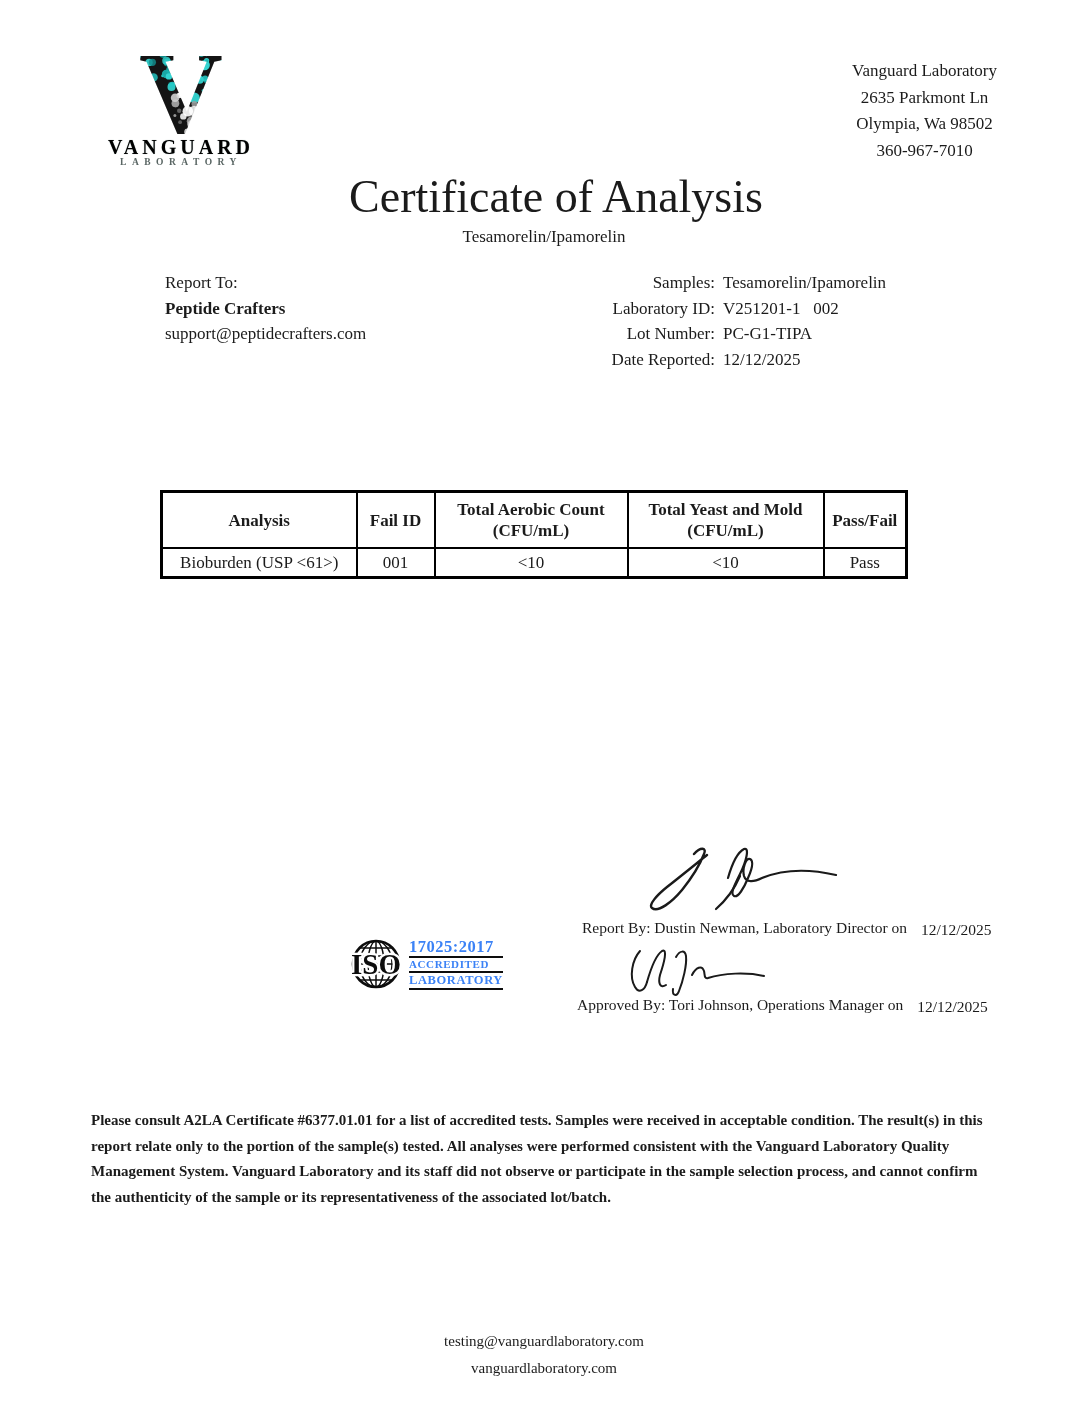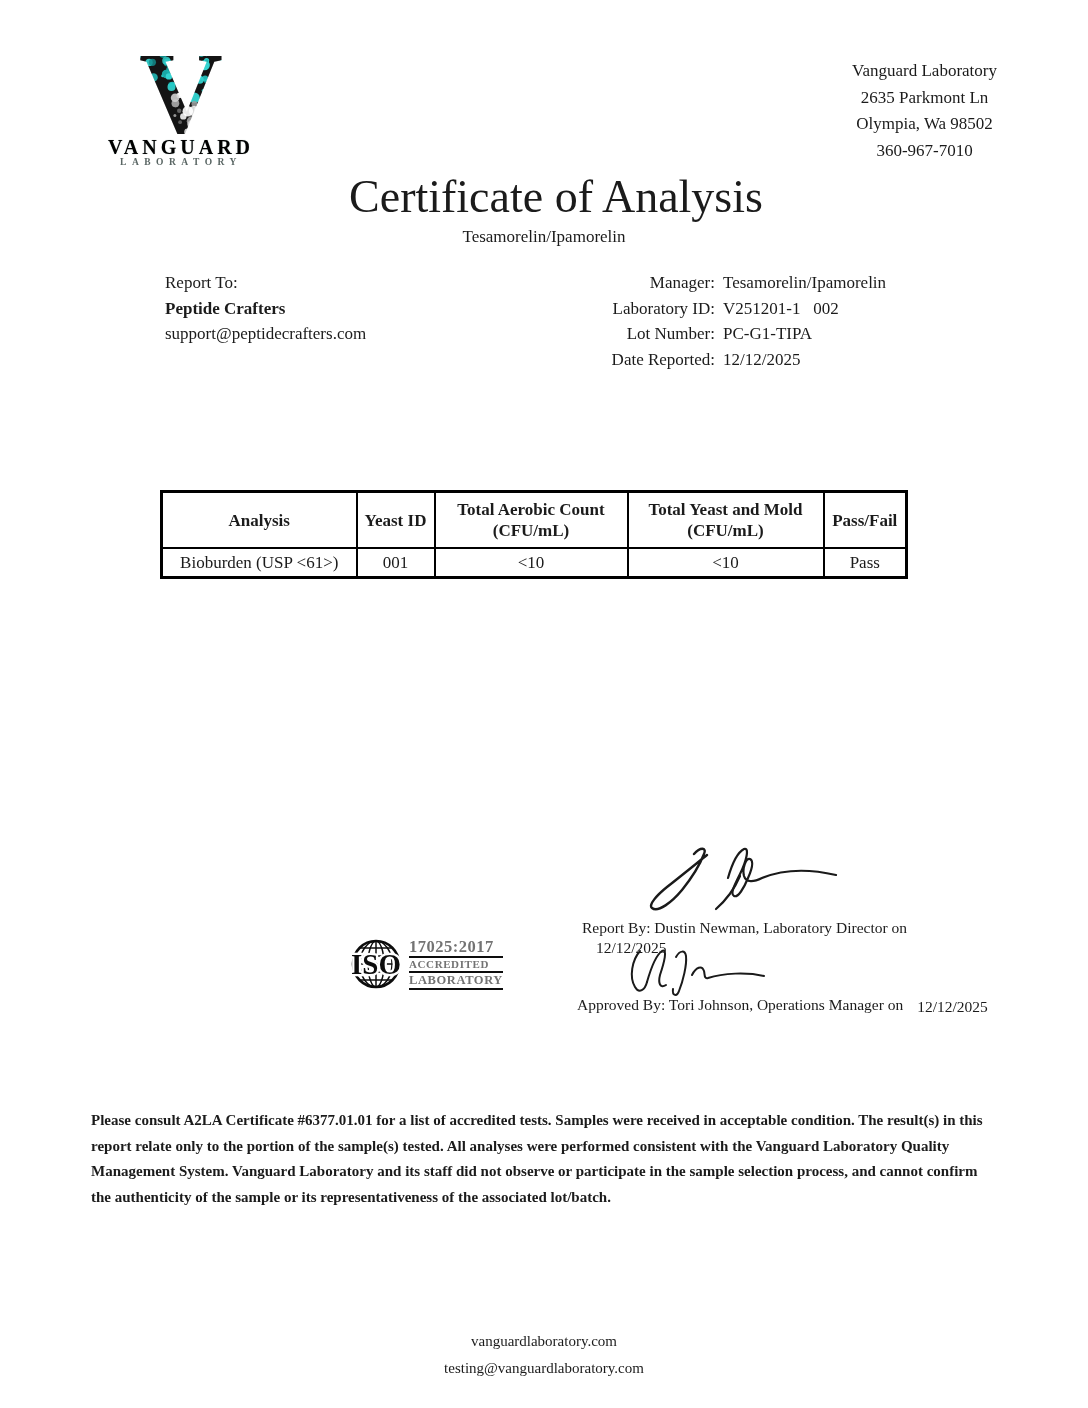"Manager:" span.meta-label { text: Manager -> Samples }
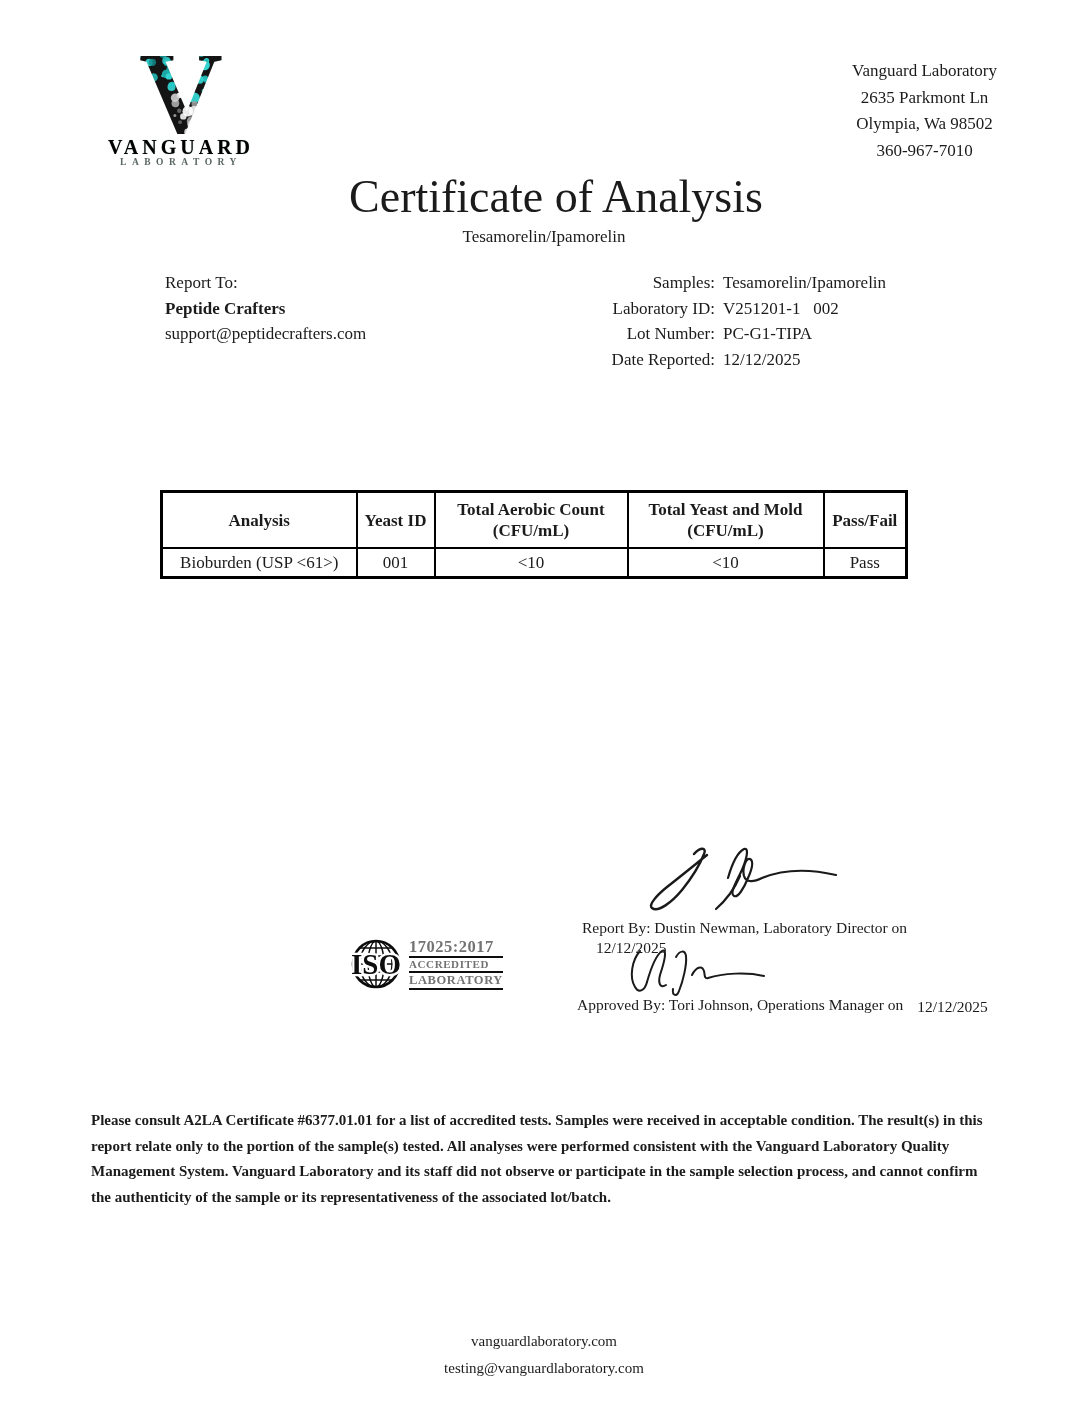"Yeast ID" th { text: Yeast -> Fail }
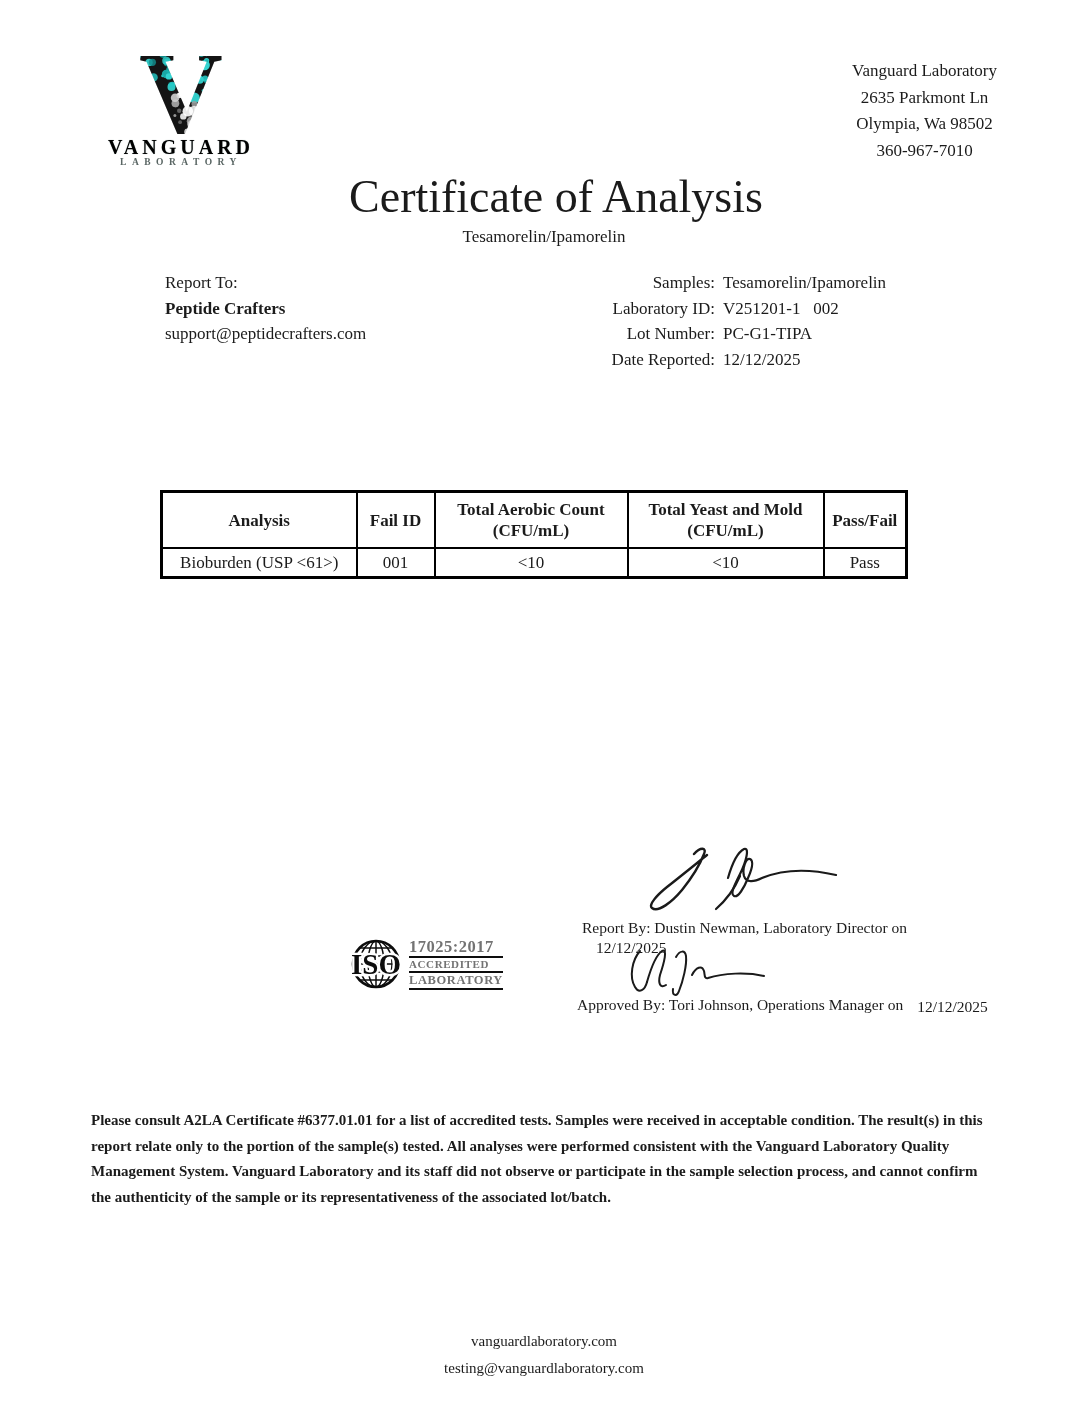"Report By: Dustin Newman, Laboratory" div.sig-line { flex-direction: column -> none }
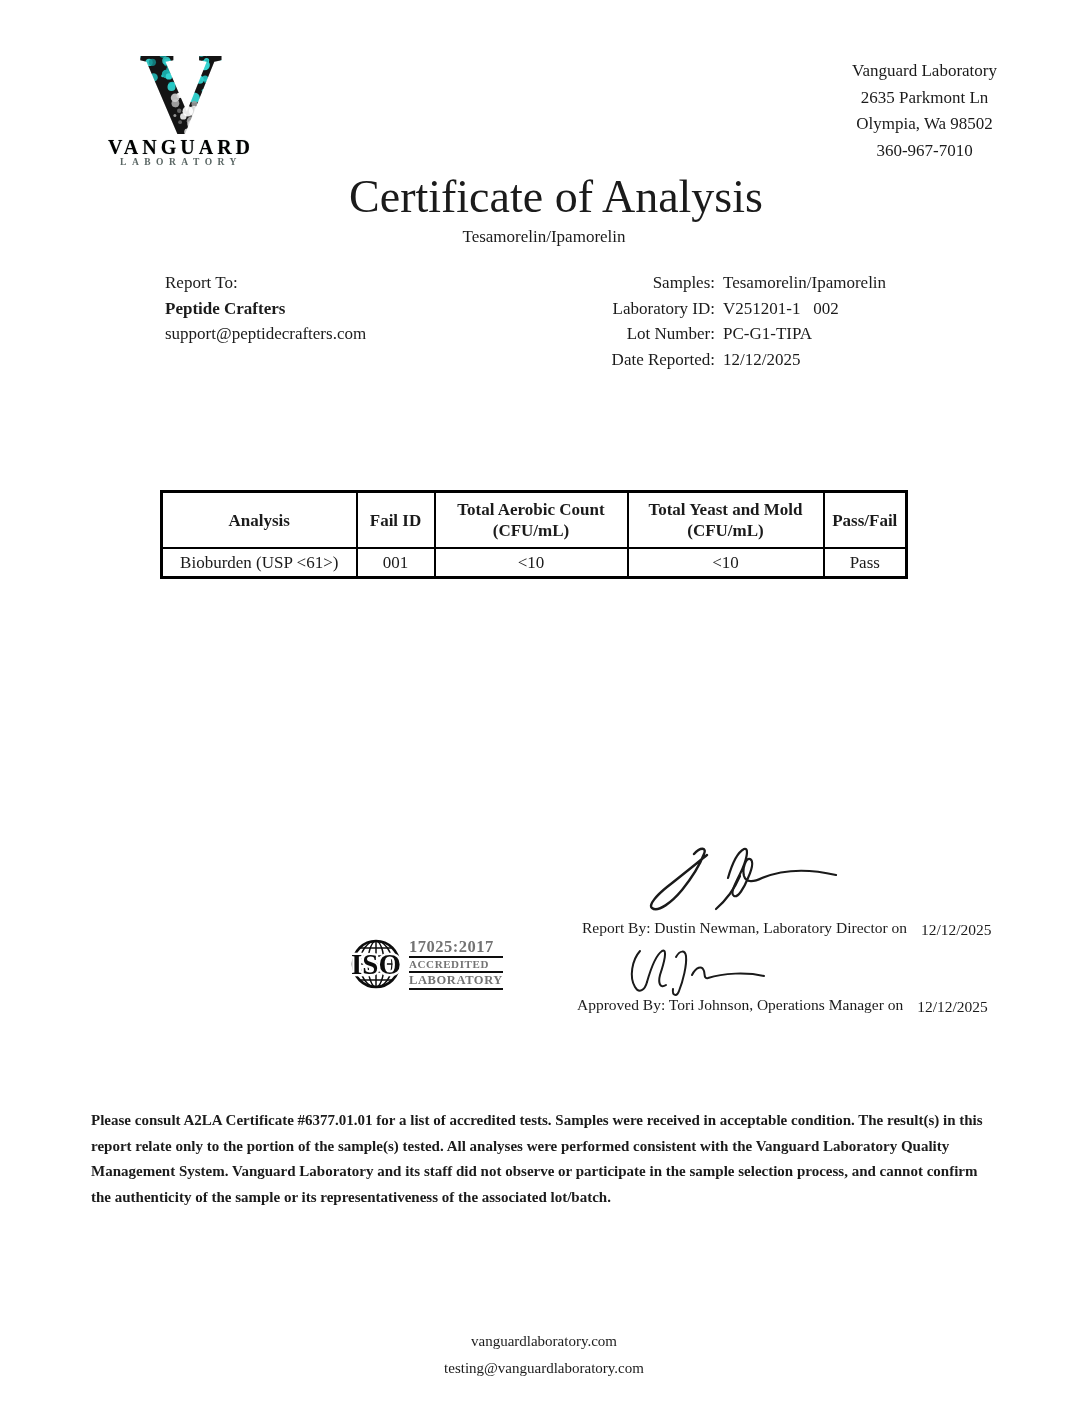"17025:2017" .iso-line { color: #737373 -> #3b82f6 }
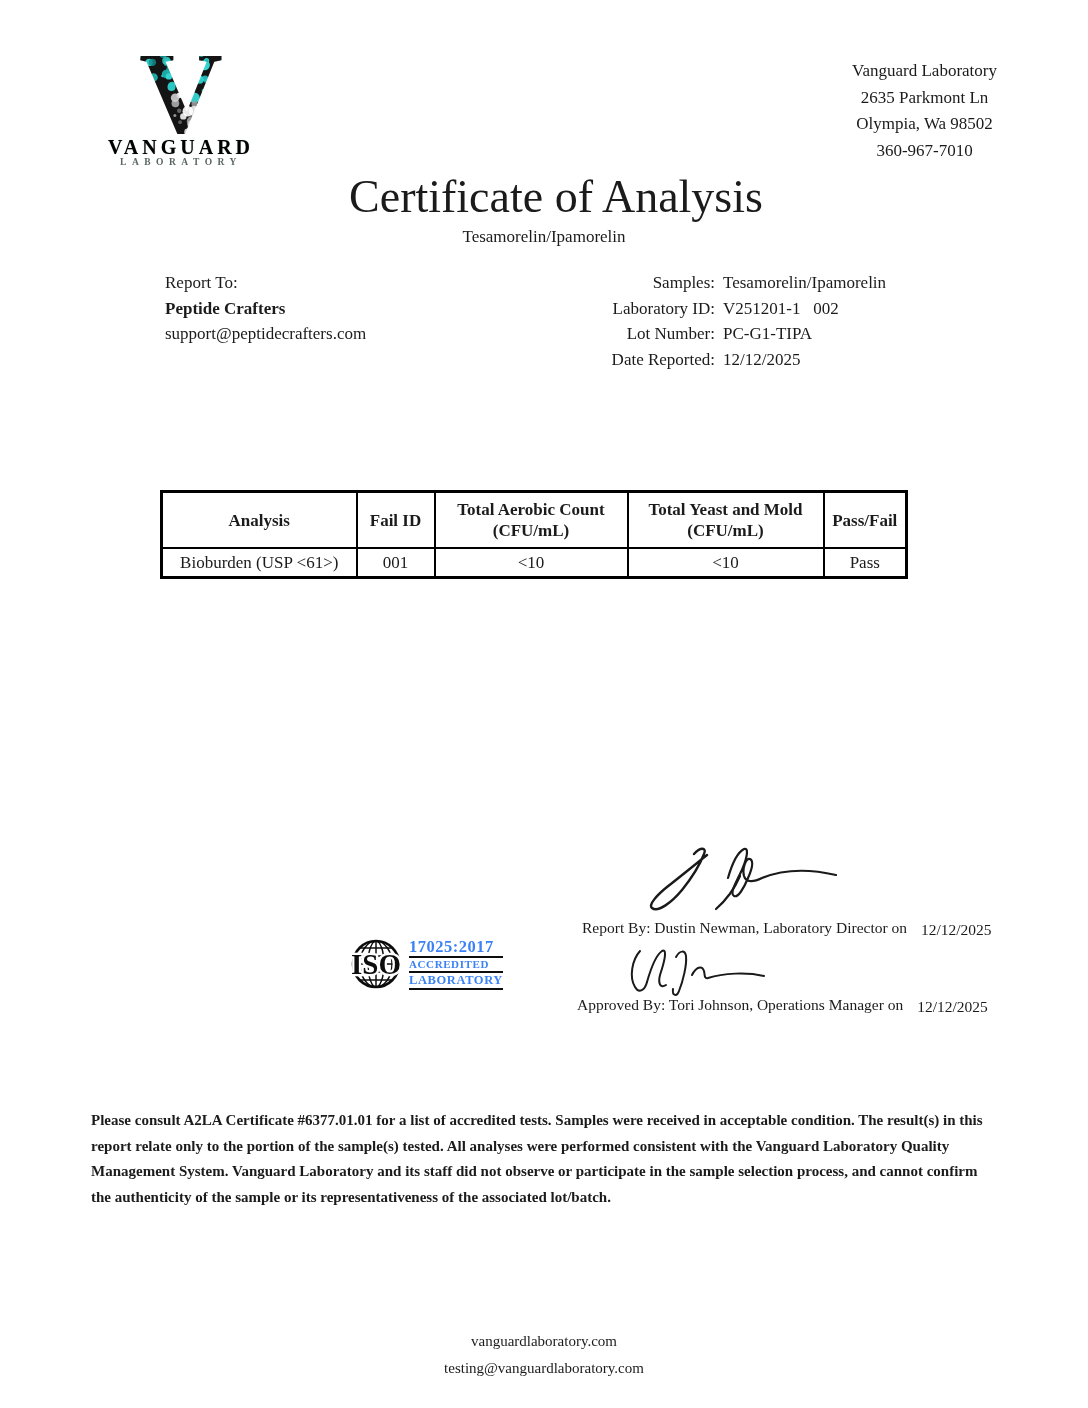"vanguardlaboratory.com" div { order: before "testing@vanguardlaboratory.com" -> after "testing@vanguardlaboratory.com" }
